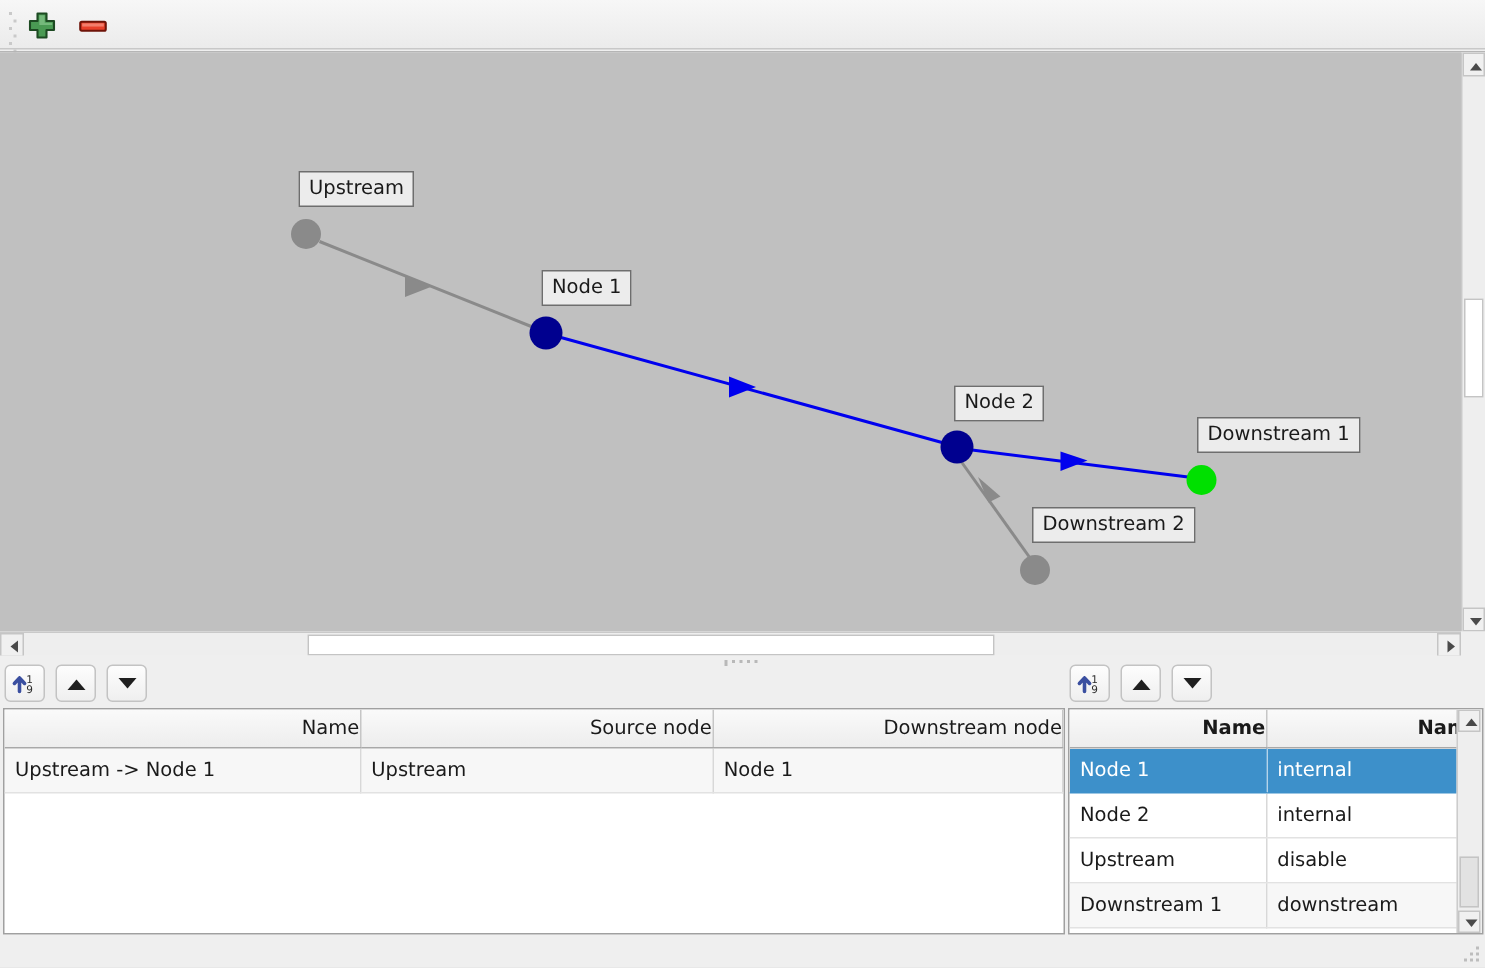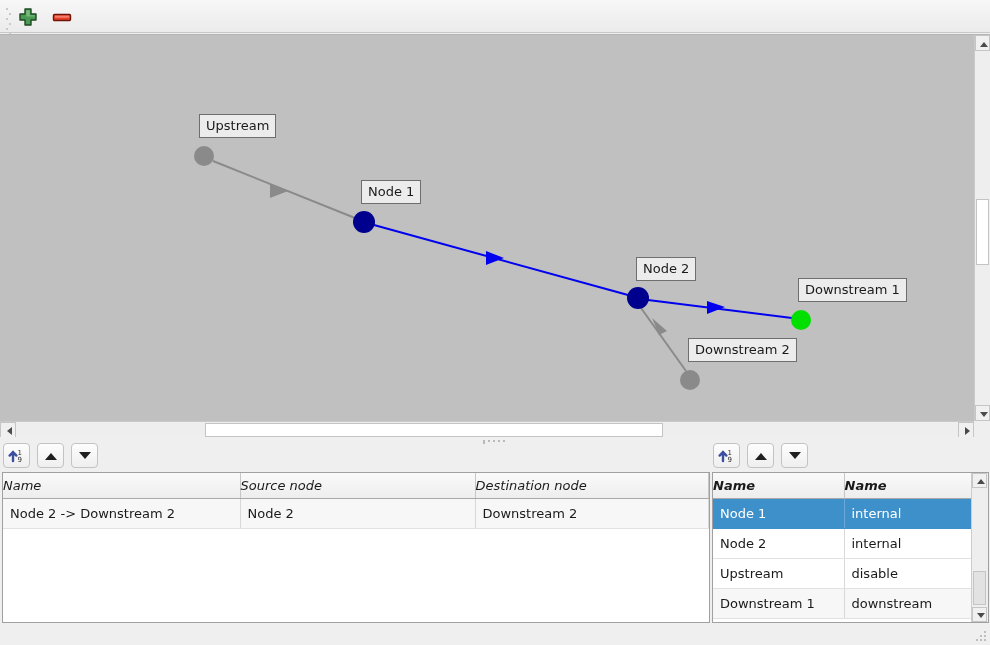"Name" thead th { font-style: italic -> none; text-align: left -> right }
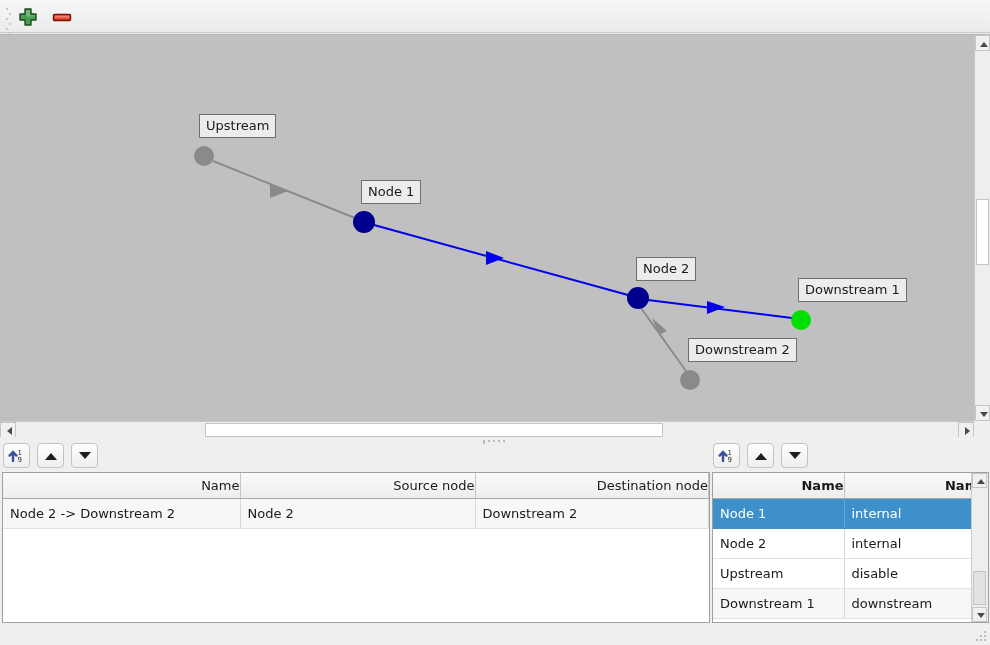"Destination node" th { text: Destination -> Downstream }
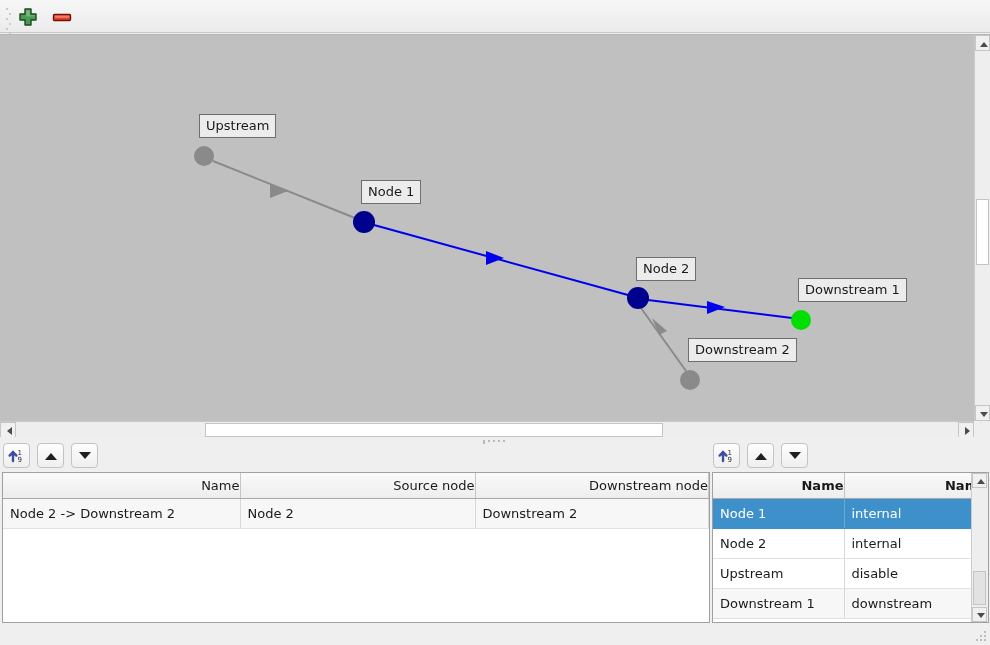"Upstream -> Node 1" tr.alt { html: none -> <tr> <td>Upstream -&gt; Node 1</td> <td>Upstream</td> <td>Node 1</td> </tr> }
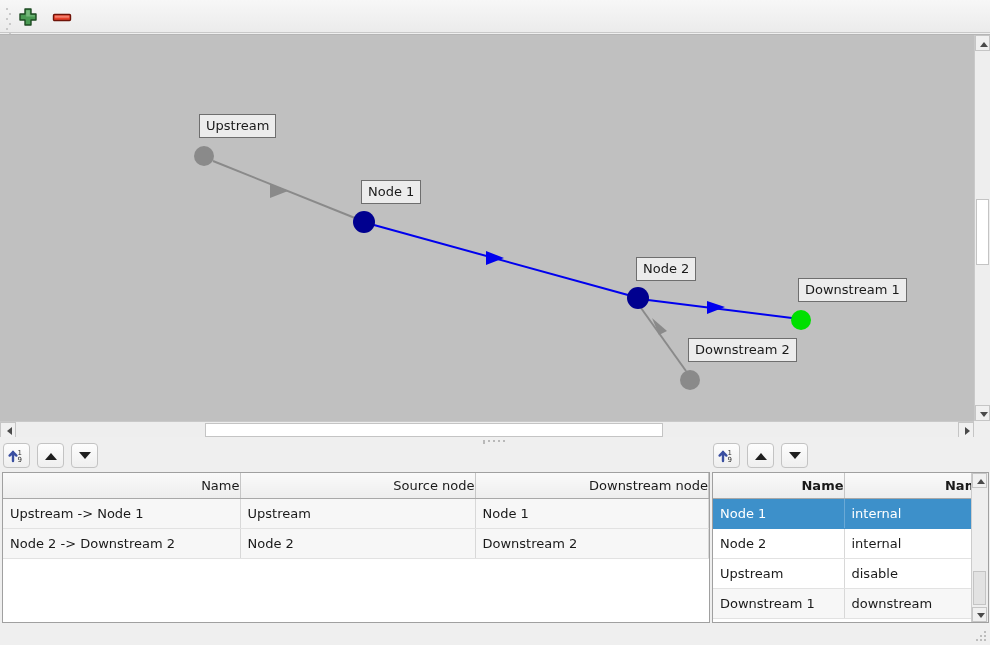"Node 2 -> Downstream 2" tr.alt { html: <tr> <td>Node 2 -&gt; Downstream 2</td> <td>Node 2</td> <td>Downstream 2</td> </tr> -> none }
